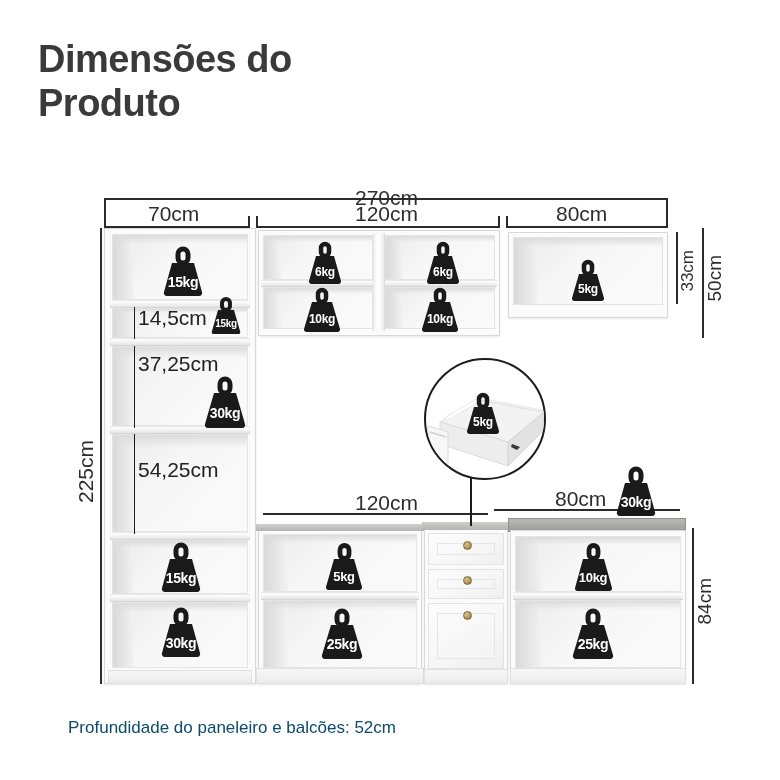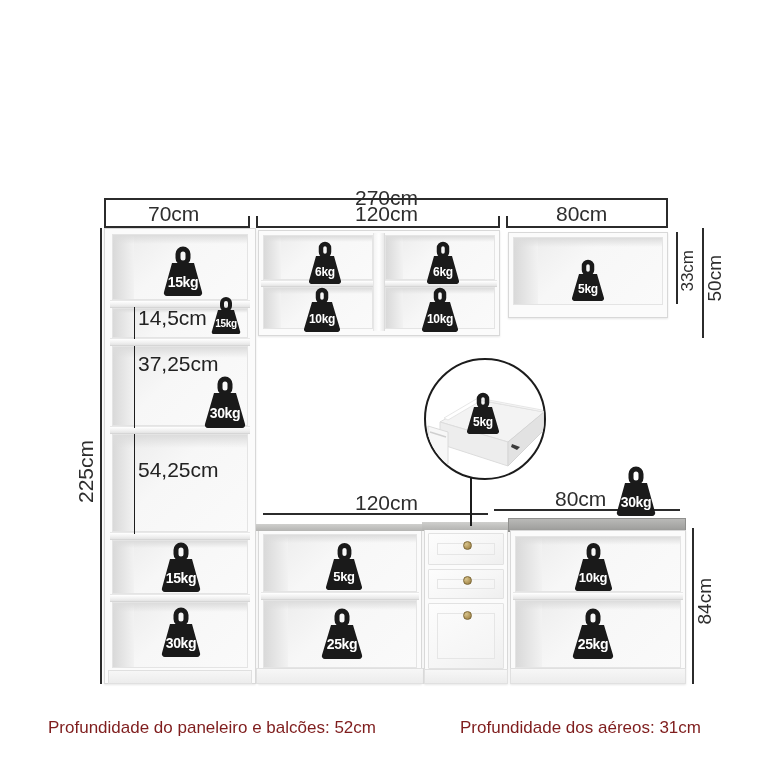"Dimensões do Produto" div.title { html: none -> <div>Dimensões do Produto</div> }
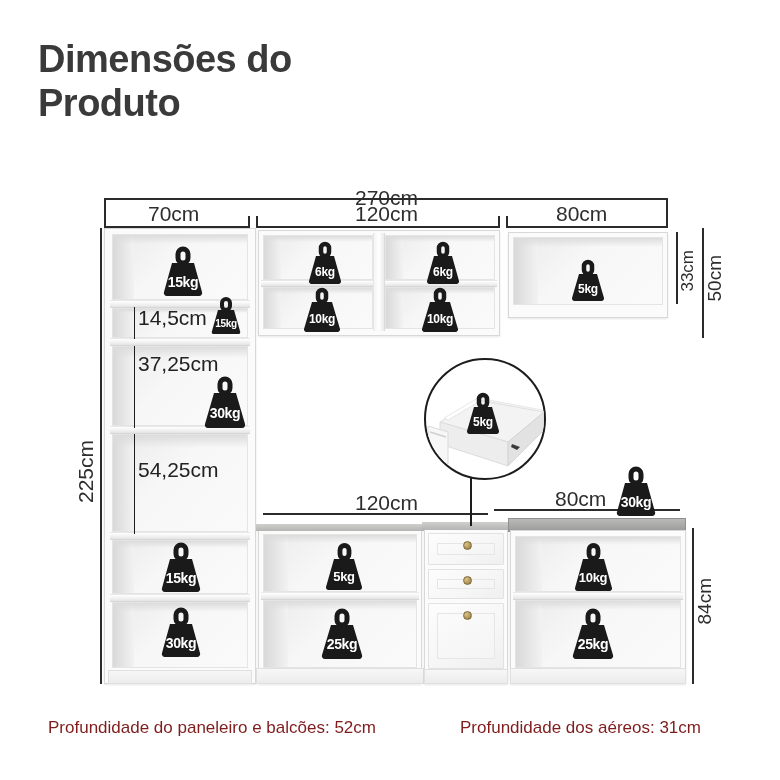"Profundidade do paneleiro e balcões:" .caption { color: #7f1d1d -> #0c4a6e; margin-left: none -> 20px }
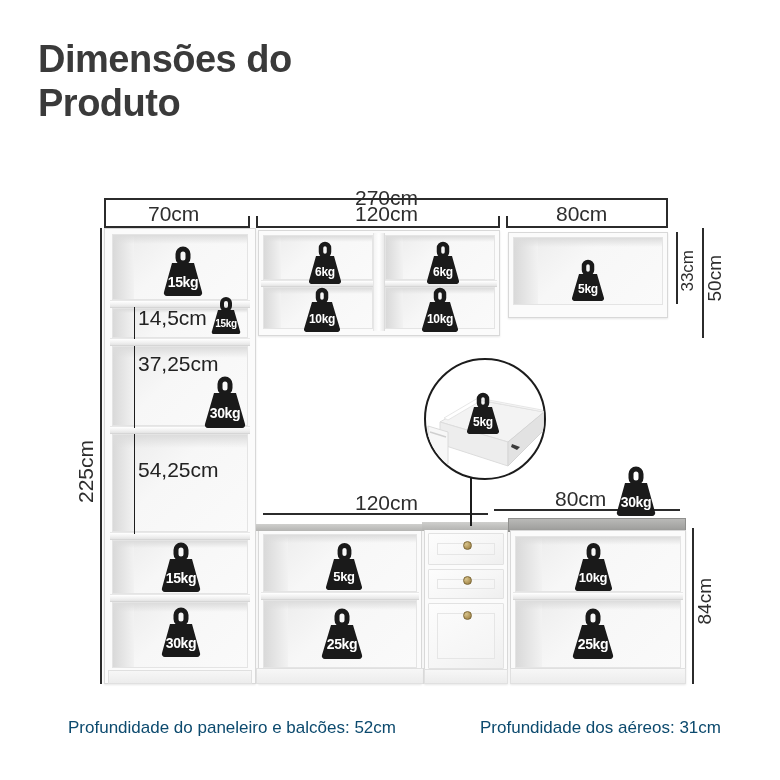"Profundidade dos aéreos: 31cm" div.caption { html: <div>Profundidade dos aéreos: 31cm</div> -> none }
